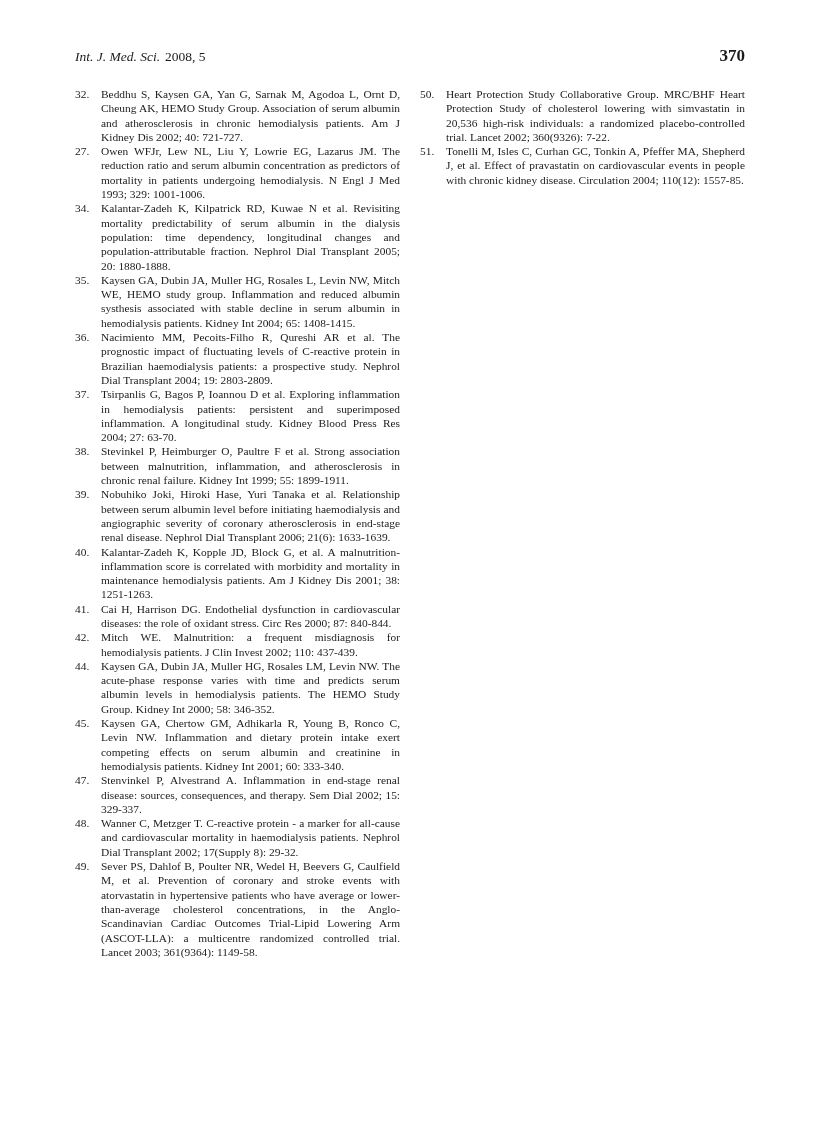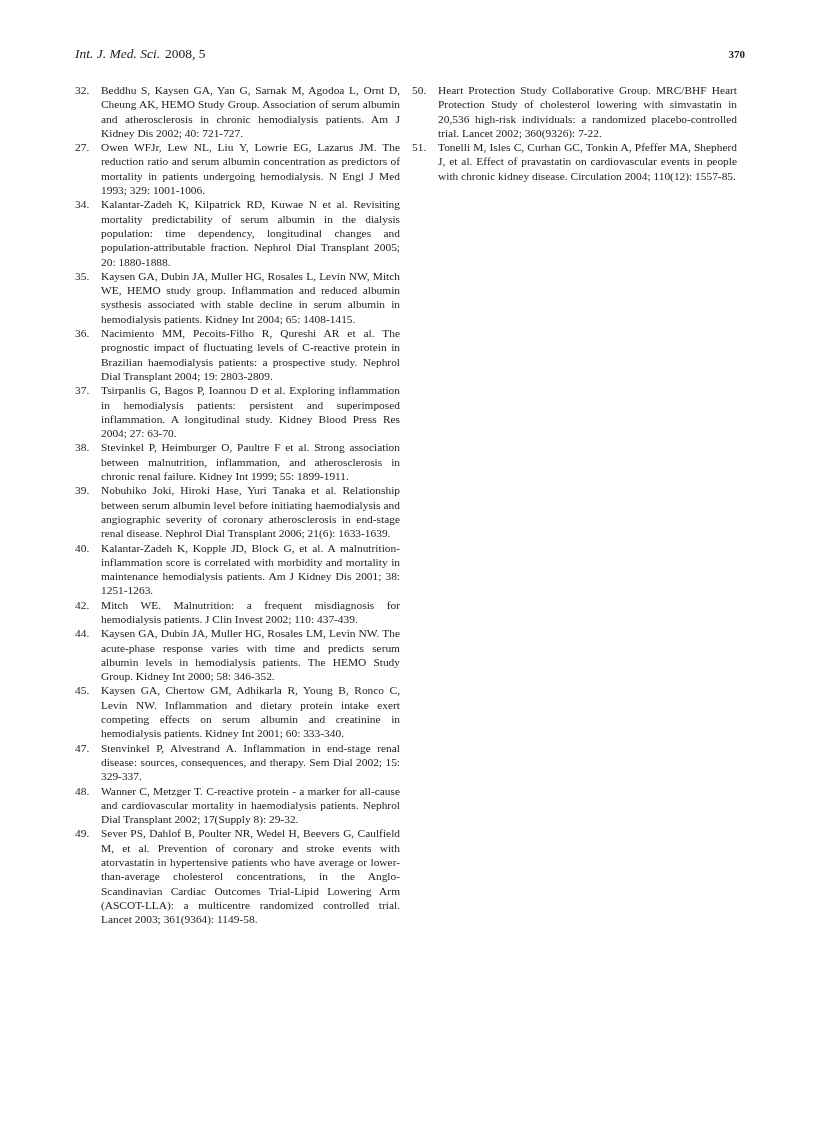"370" .page-number { font-size: 11px -> 17px }
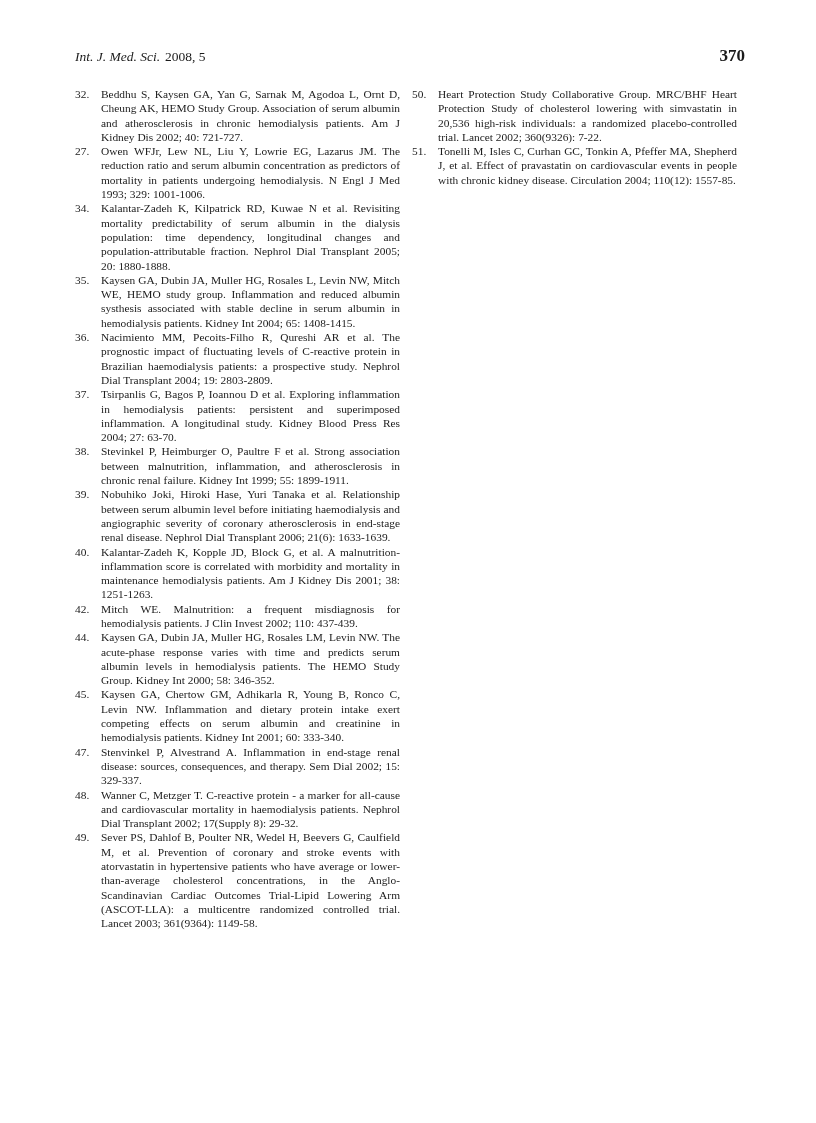"32." .columns { gap: 12px -> 20px }
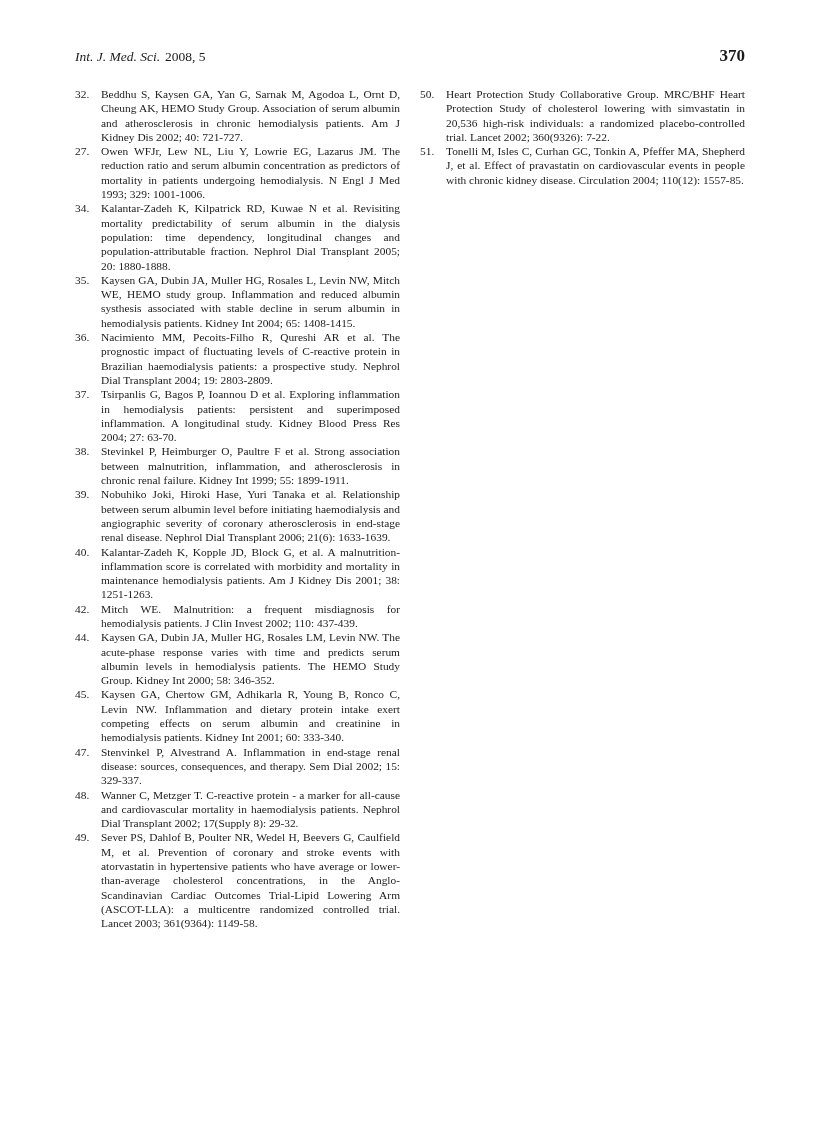"41." div.ref { html: none -> <div> <span>41.</span> <span>Cai H, Harrison DG. Endothelial dysfunction in cardiovascular diseases: the role of oxidant stress. Circ Res 2000; 87: 840-844.</span> </div> }
